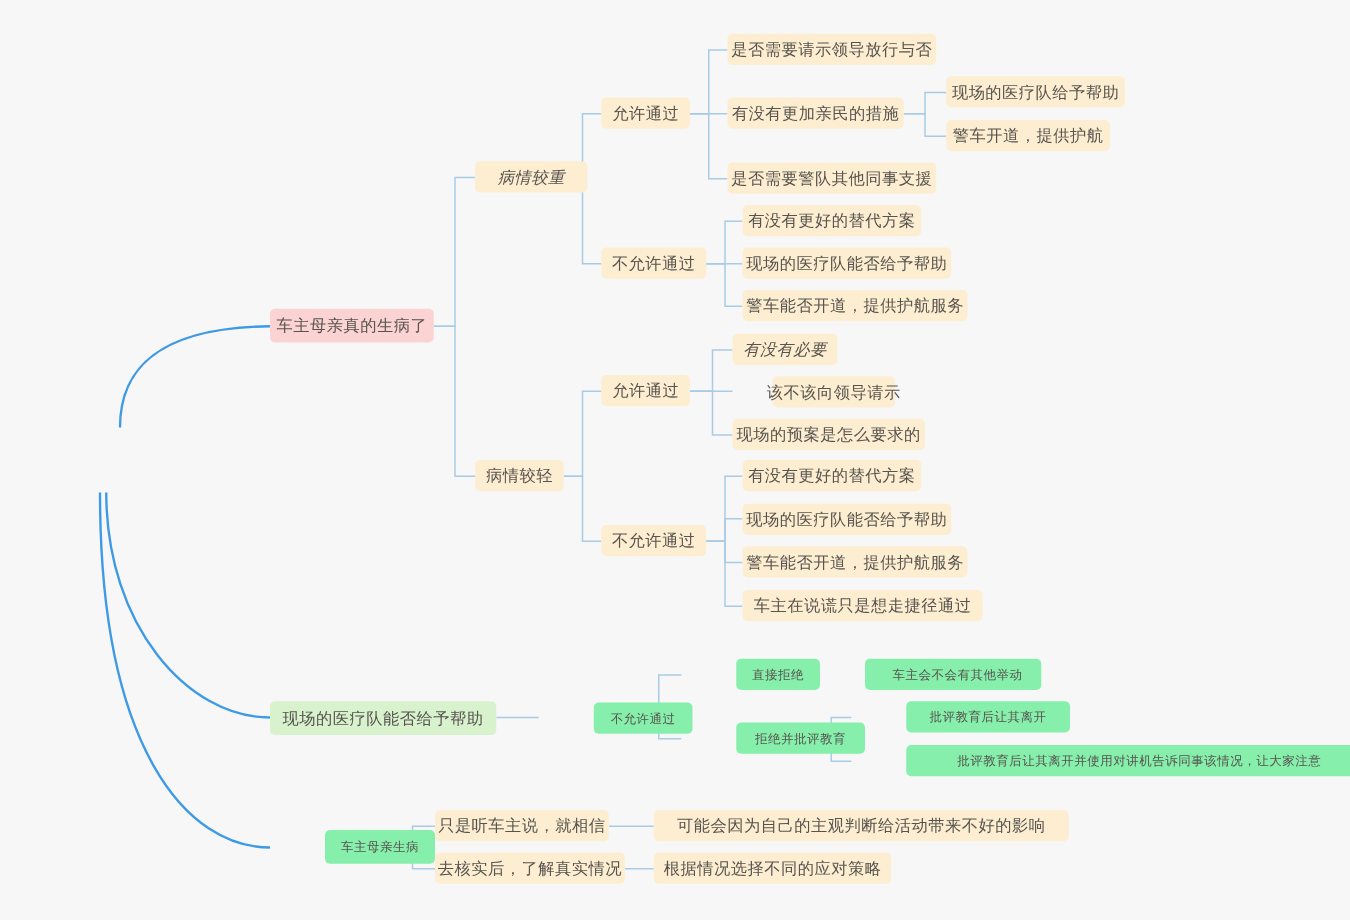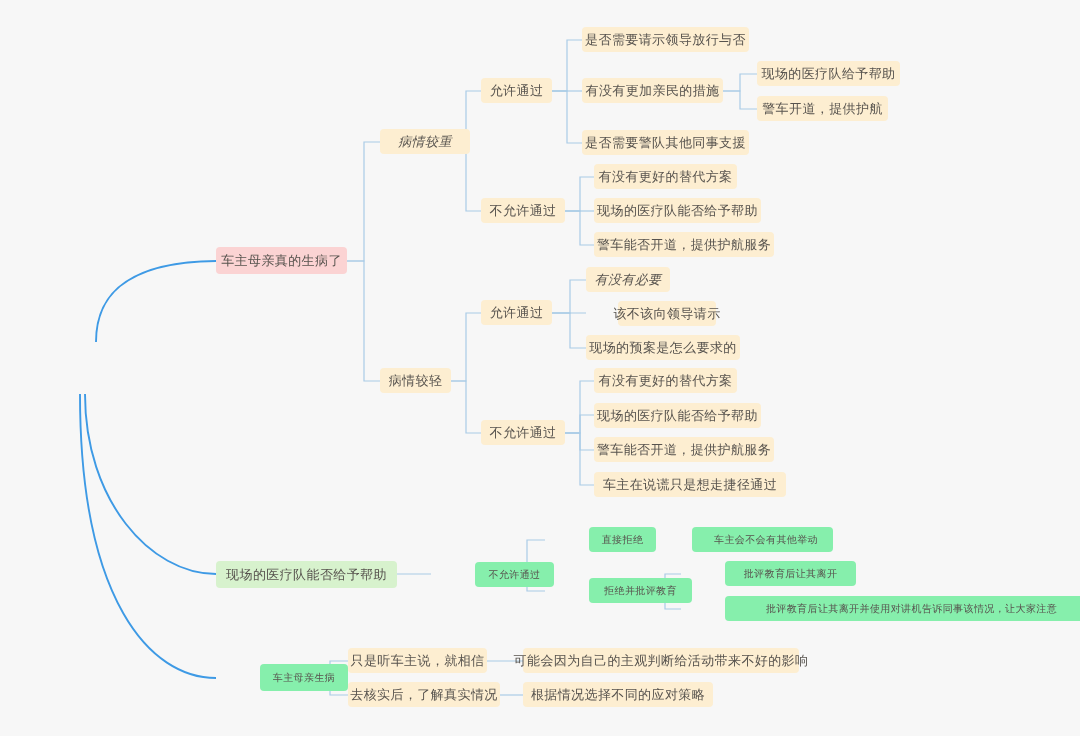"可能会因为自己的主观判断给活动带来不好的影响" div.node { width: 276px -> 332px }
